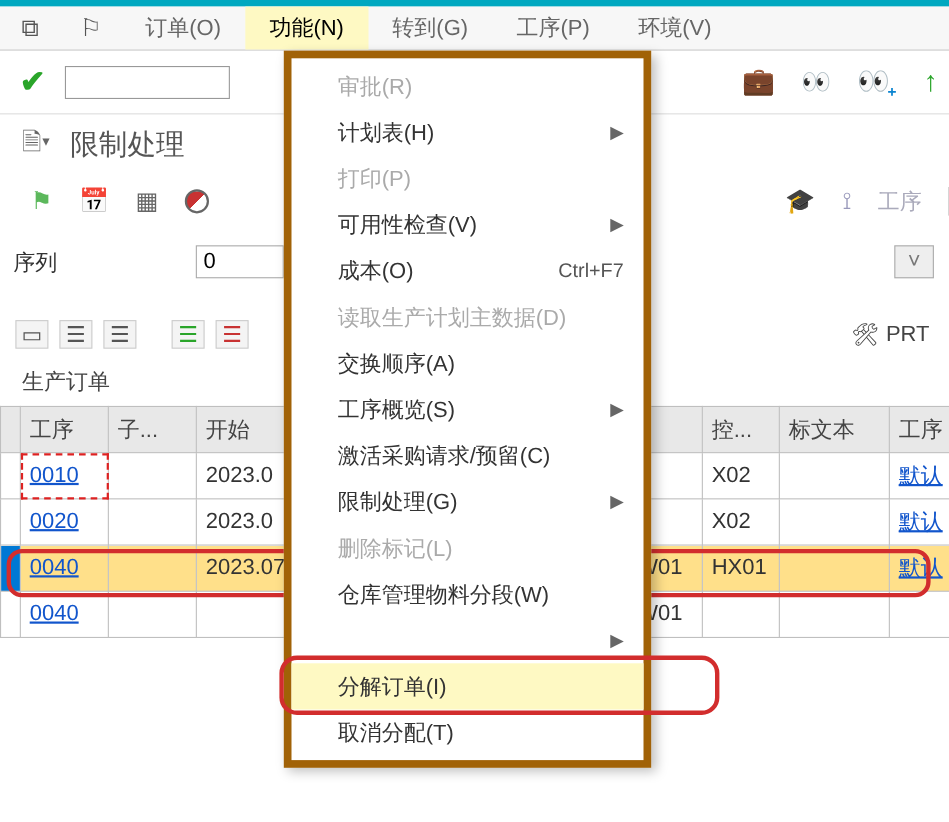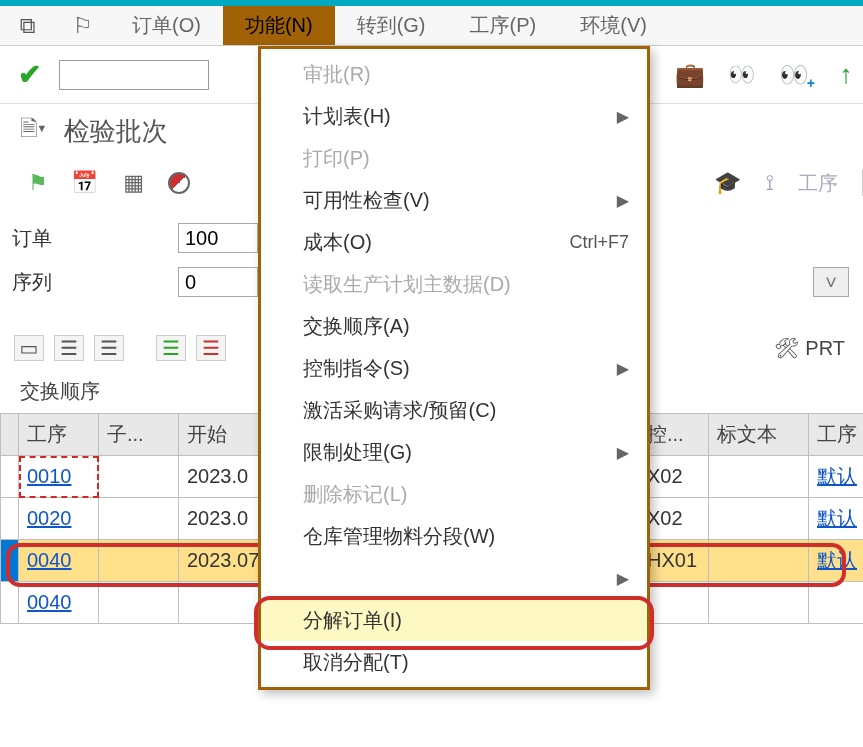"功能(N)" .menubar .menu-item.active { background: #a16207 -> #fef9c3 }
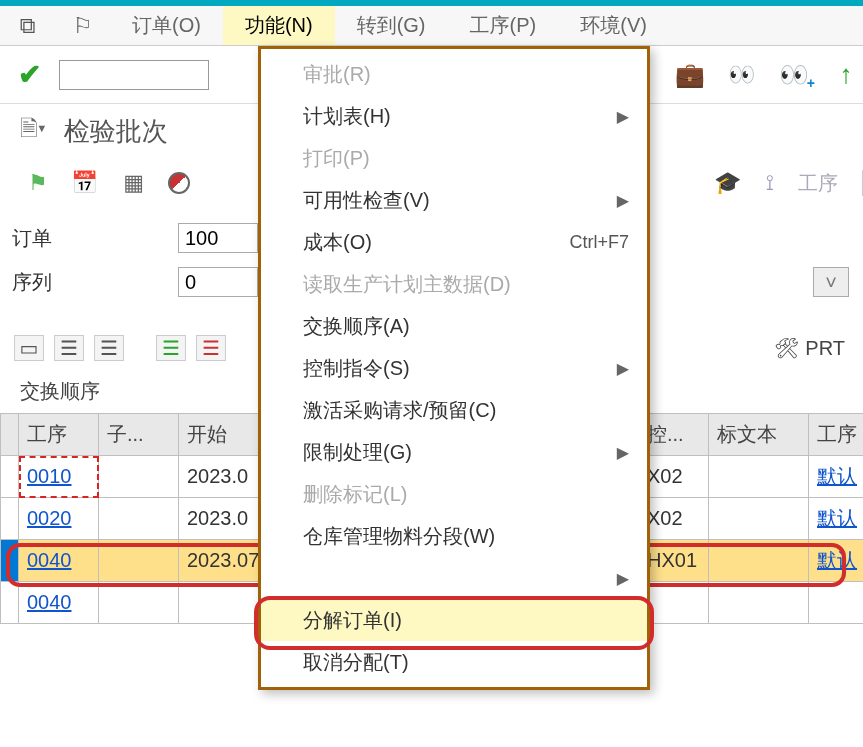"审批(R)" .dropdown { border: 3px solid #a16207 -> 7px solid #a16207; width: 392px -> 334px }
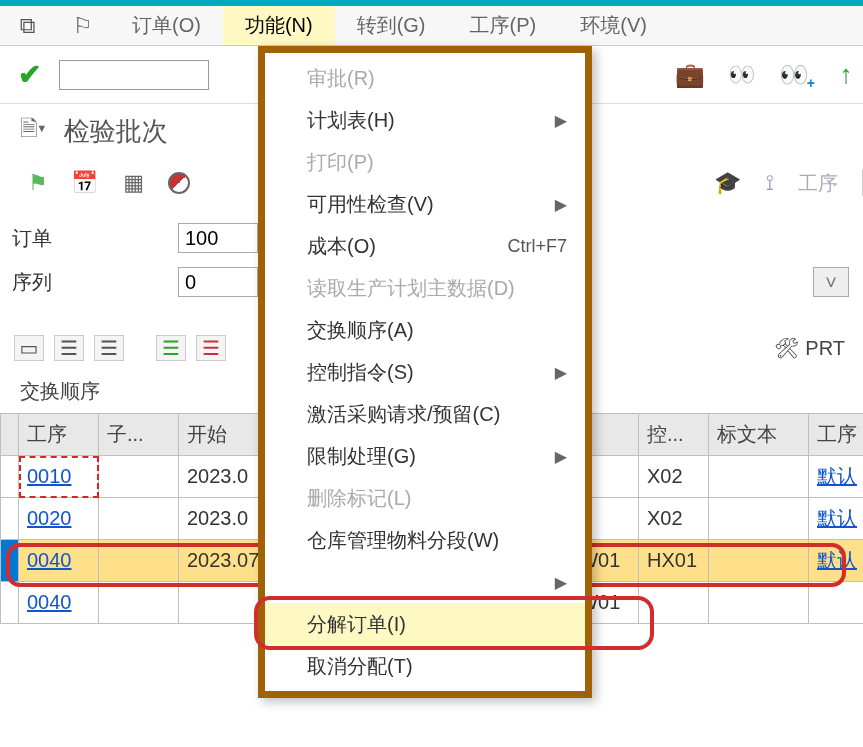"检验批次" span { text: 检验批次 -> 限制处理 }
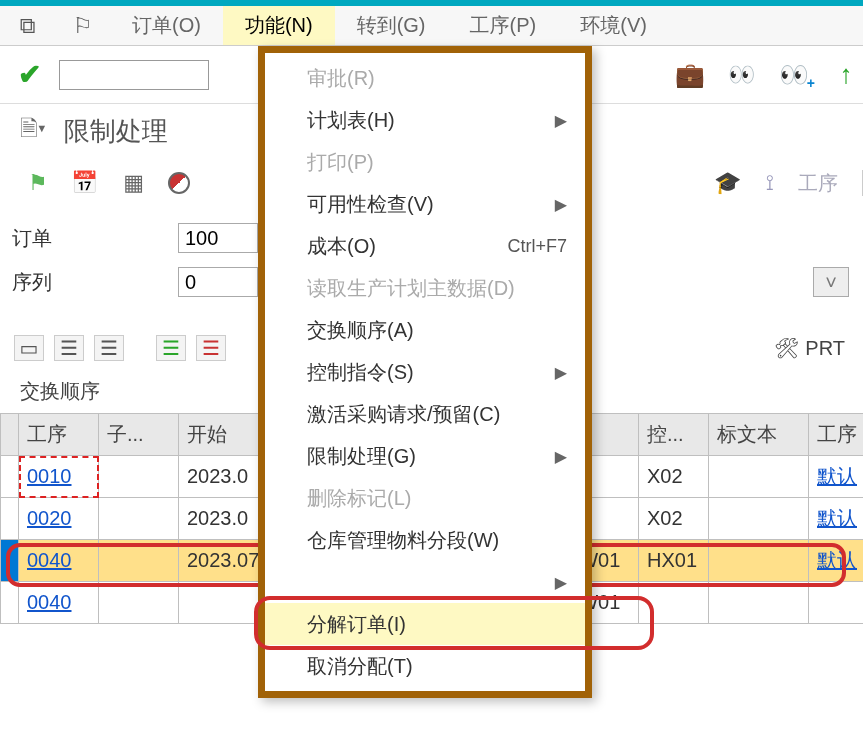"订单" div.form-row { html: <div> <label>订单</label> <input> <div></div> </div> -> none }
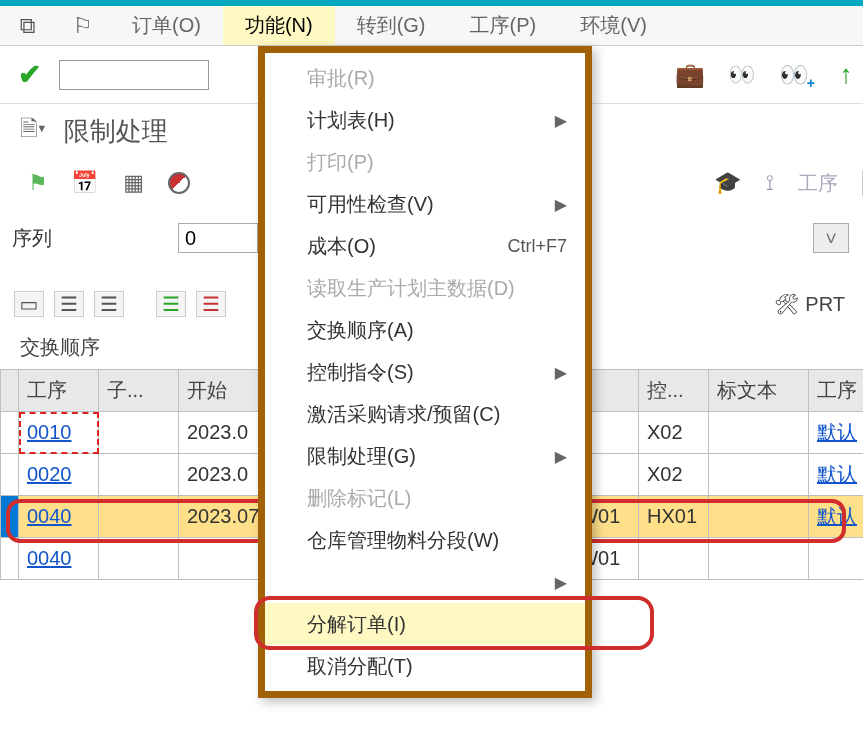"交换顺序" div.tbl-title { text: 交换顺序 -> 生产订单 }
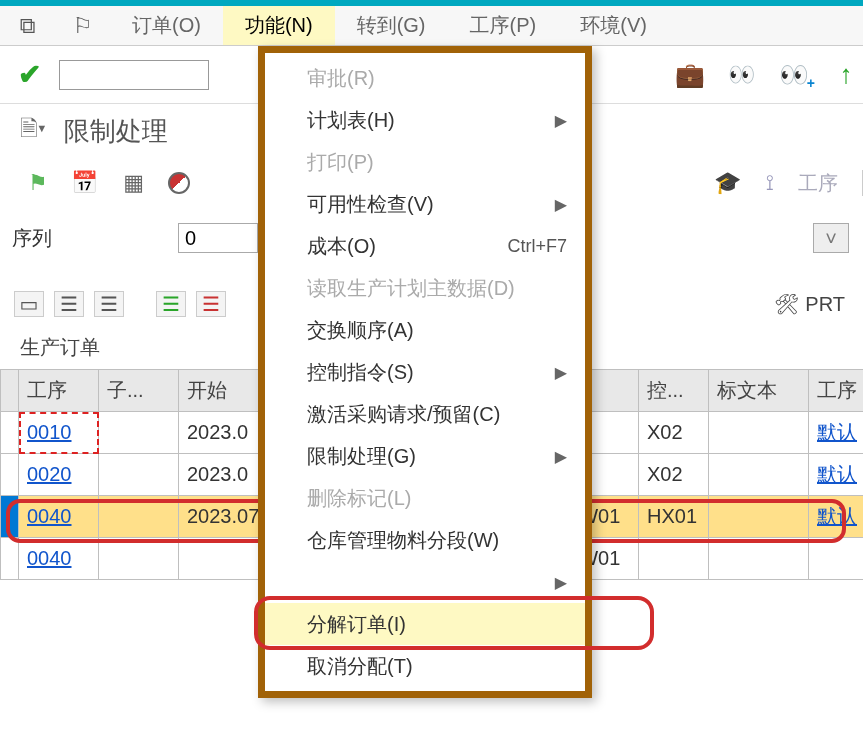"控制指令(S)" span { text: 控制指令 -> 工序概览 }
